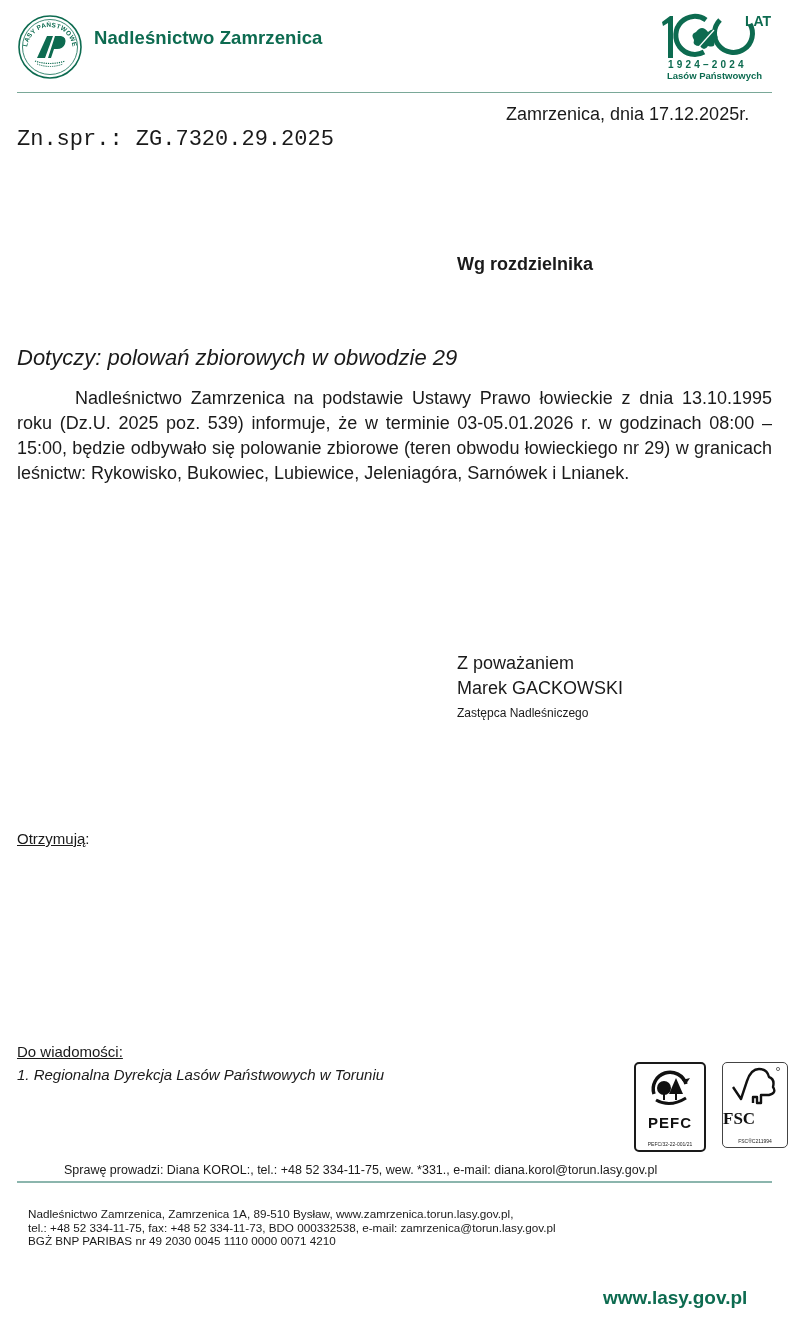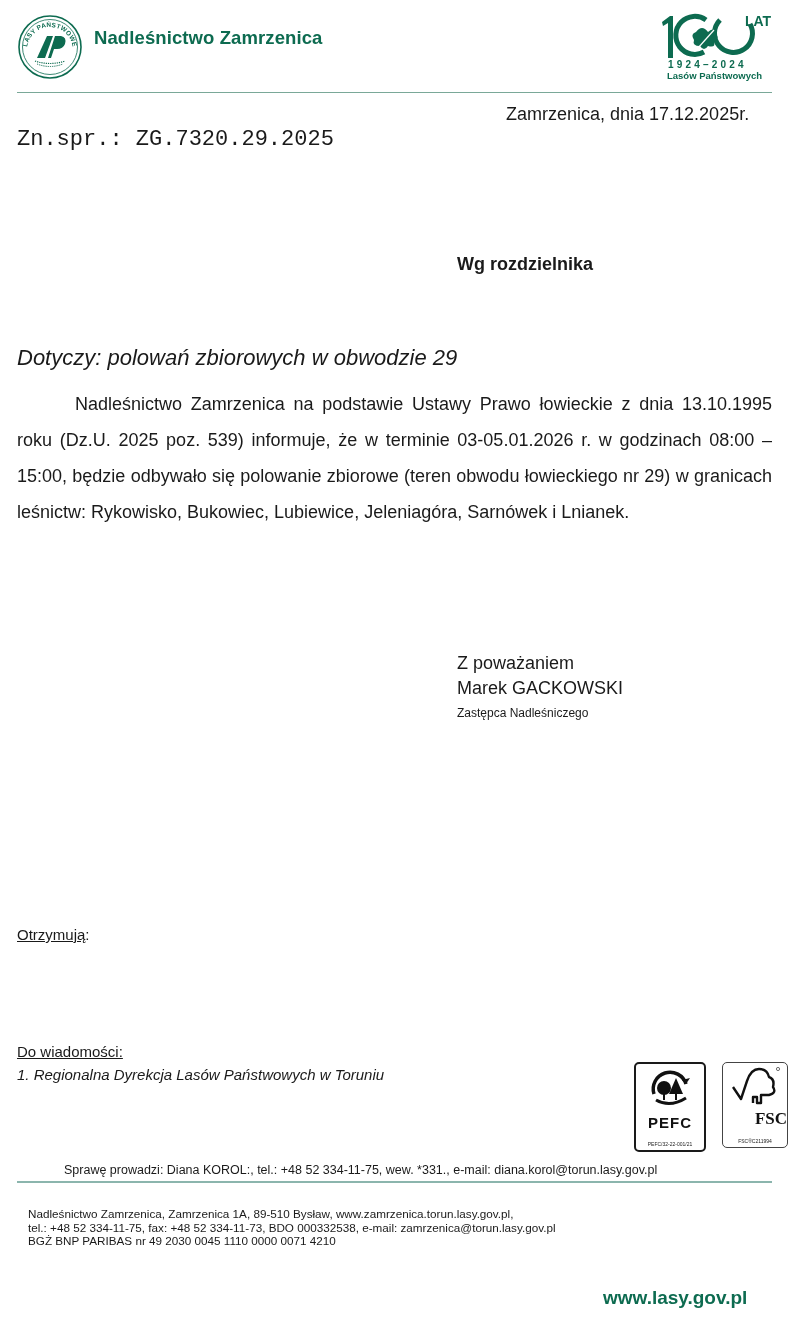"Nadleśnictwo Zamrzenica na podstawie" .body-text { line-height: 36px -> 25px }
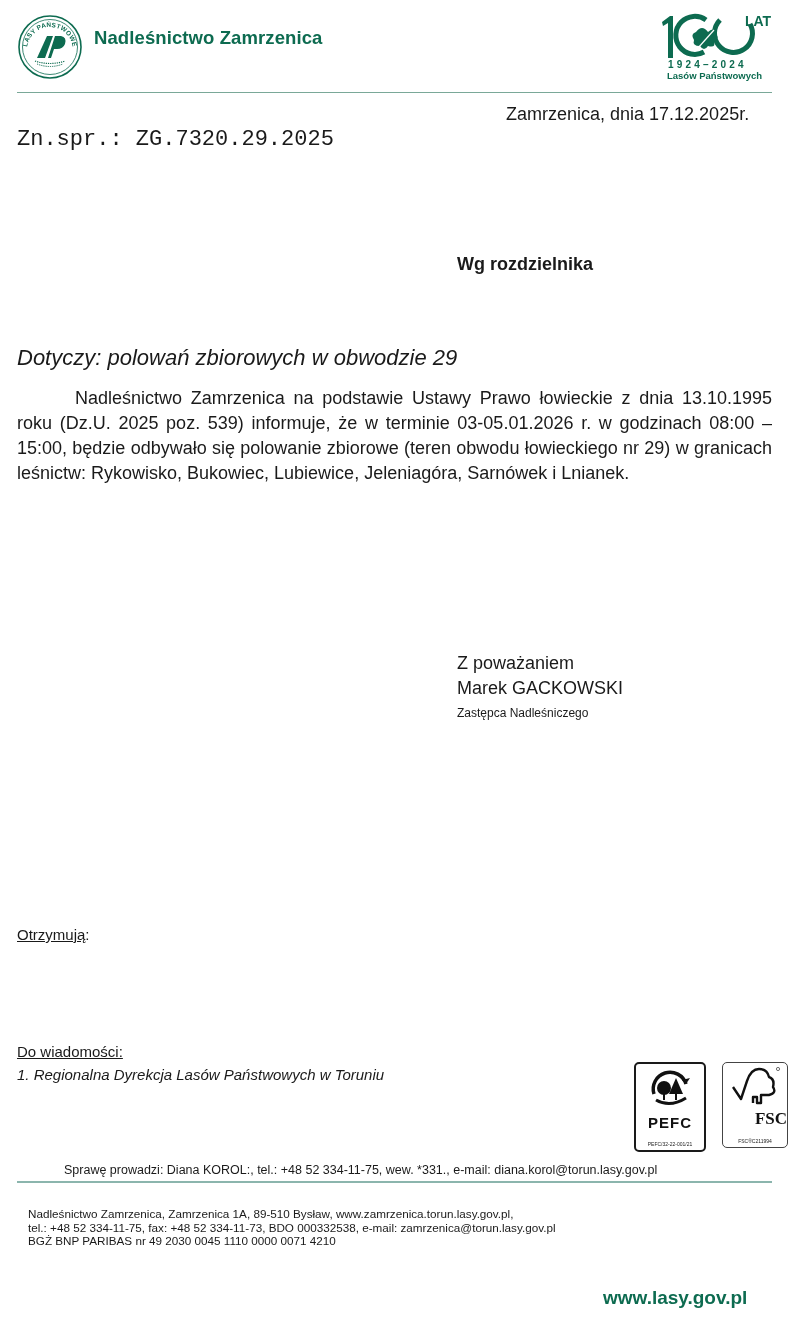"Otrzymują:" .recipients-list { top: 926px -> 830px }
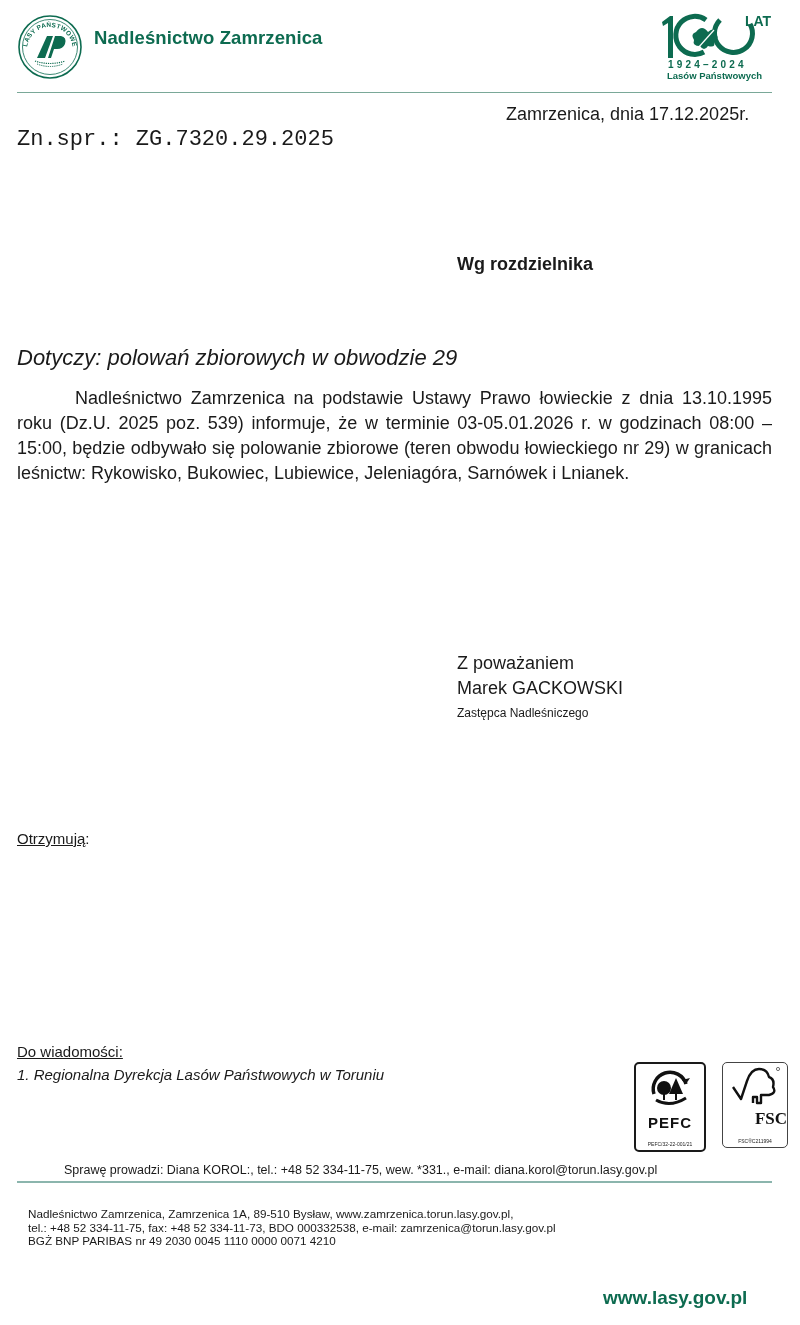"FSC" .fsc-word { text-align: right -> left }
